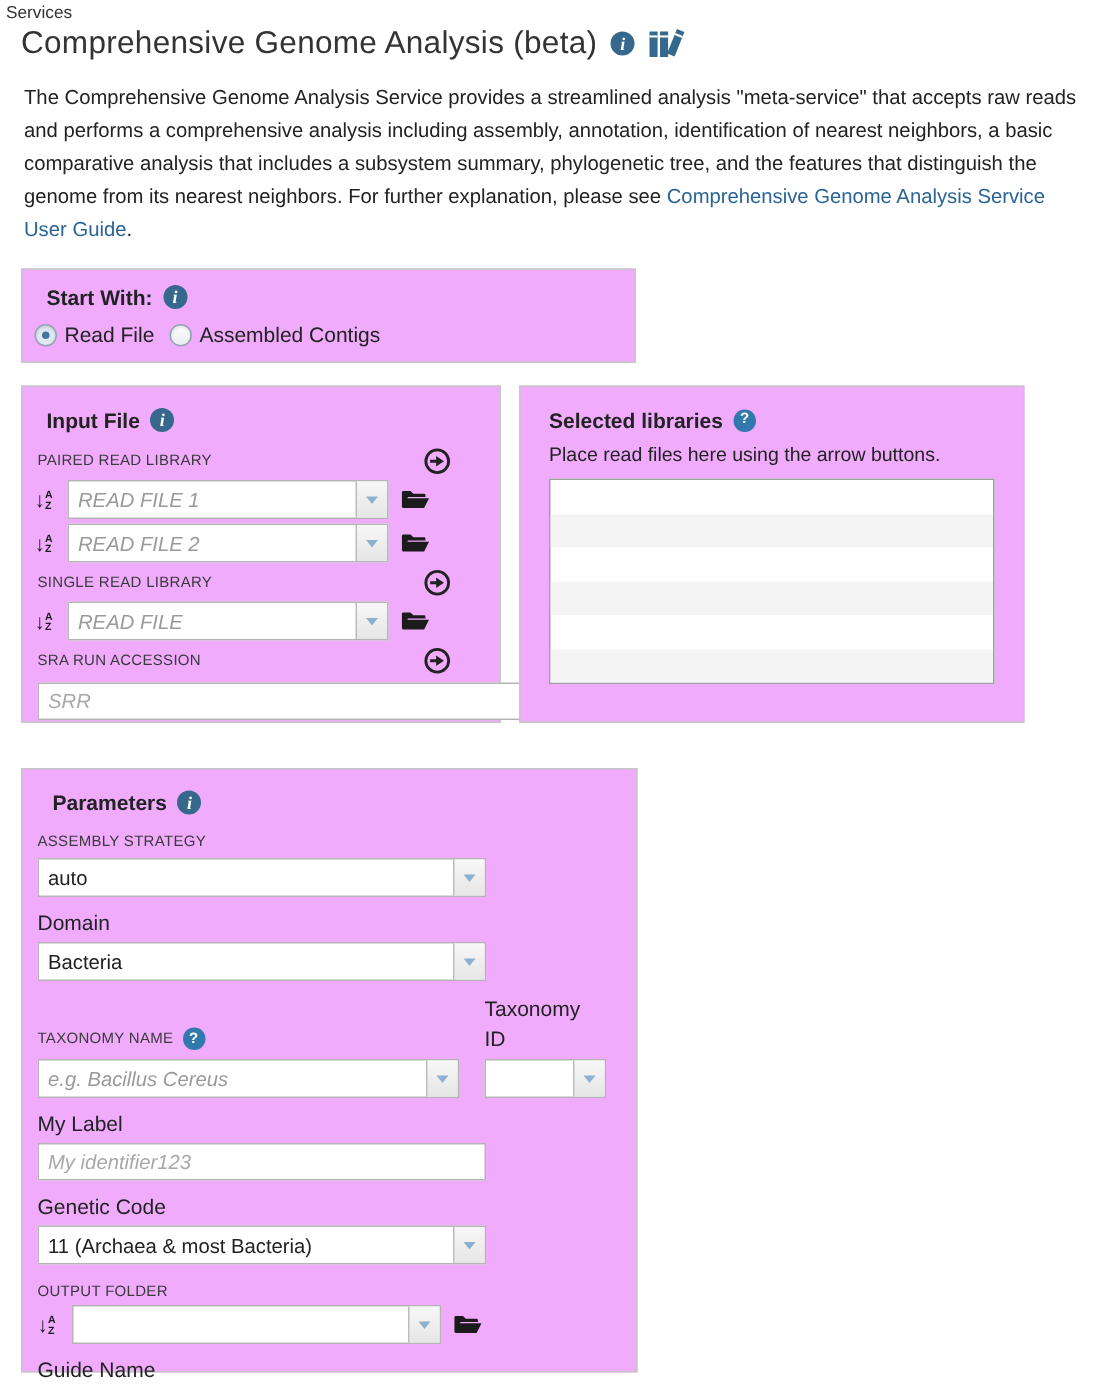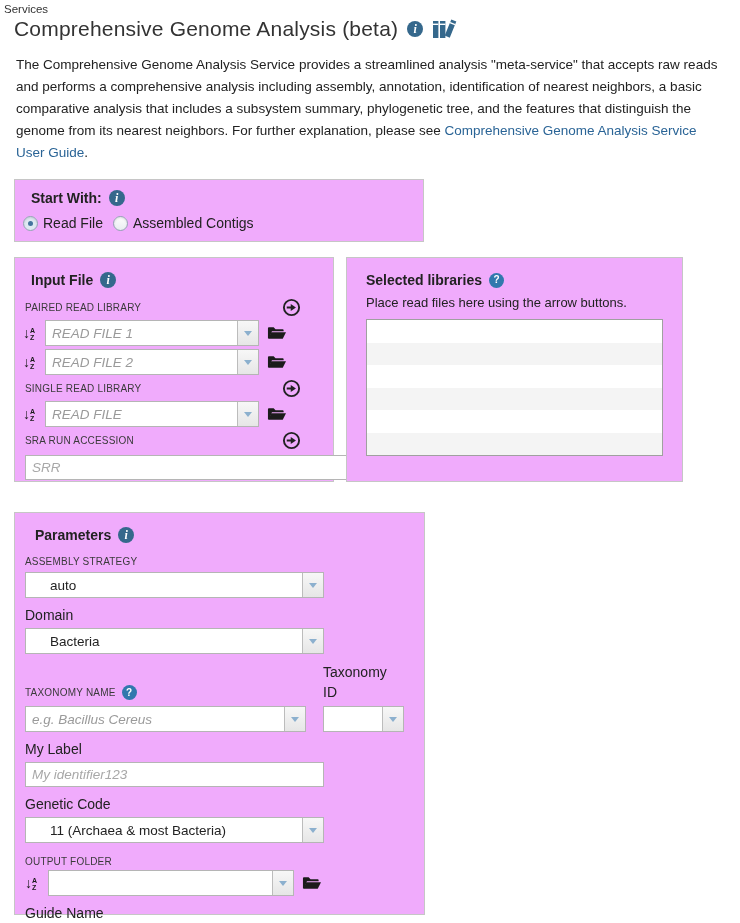"auto" .w-main { padding-left: 18px -> none }
